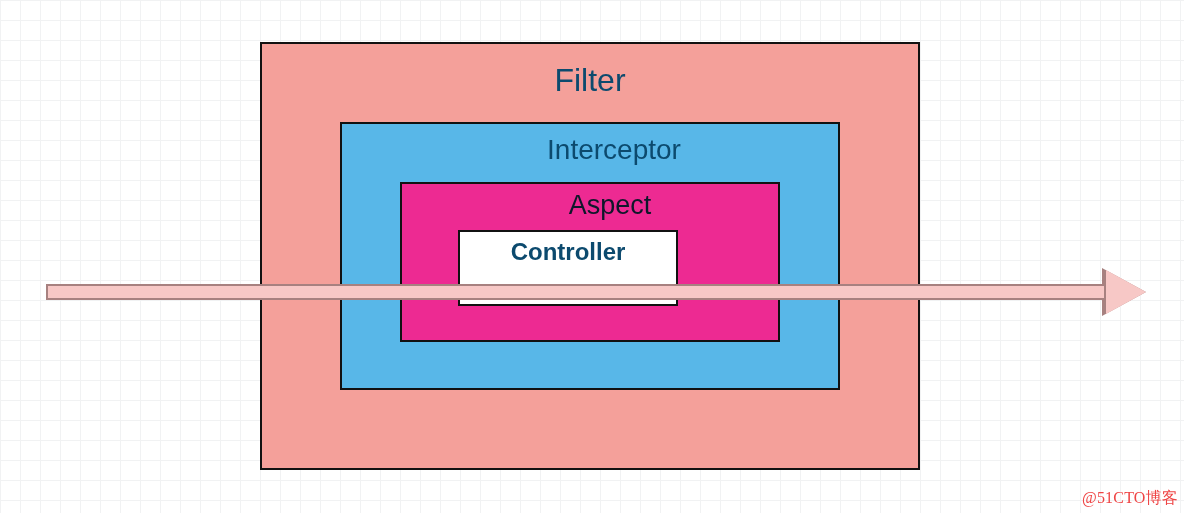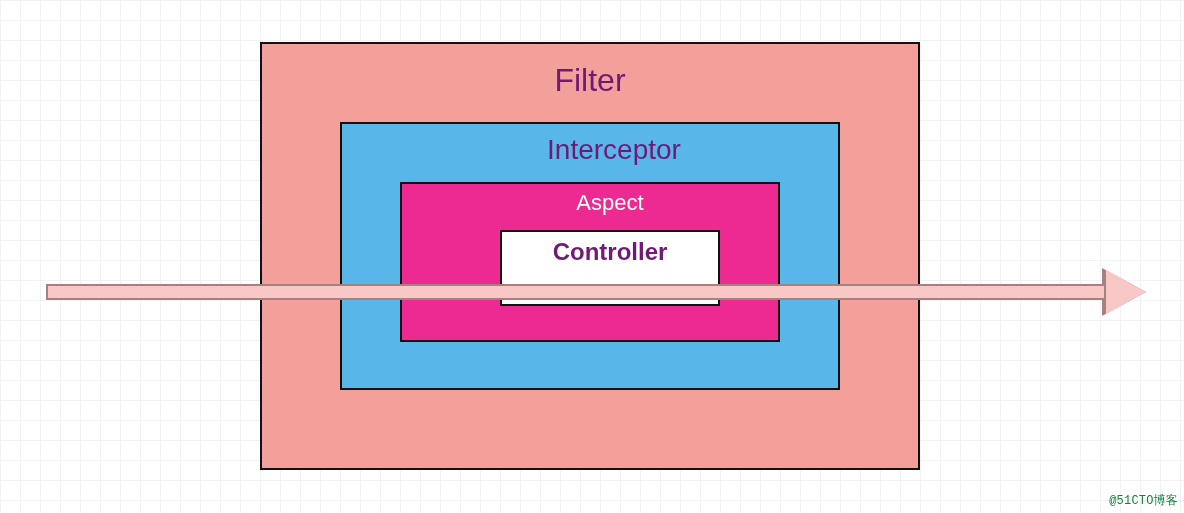"Filter" .box > .label { color: #701a75 -> #0c4a6e }
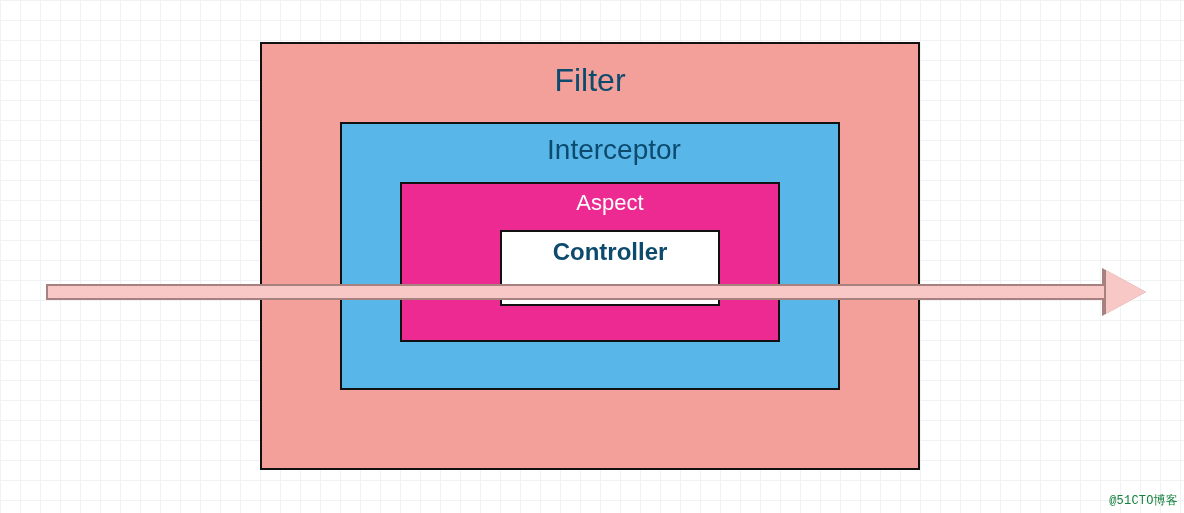"Aspect" .aspect-box > .label { color: #ffffff -> #0f172a; font-size: 22px -> 27px }
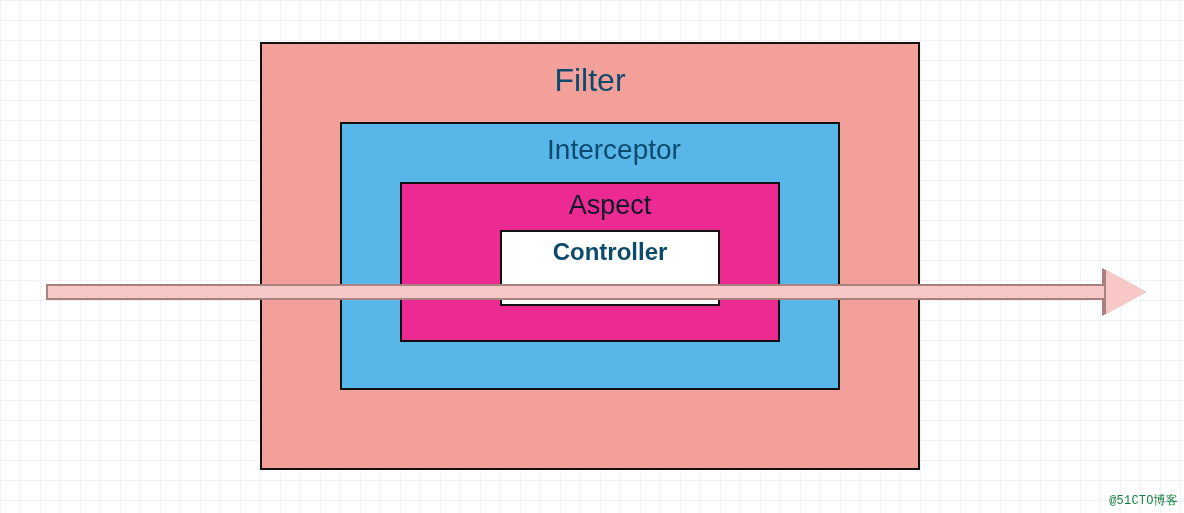"Controller" .controller-box { left: 500px -> 458px }
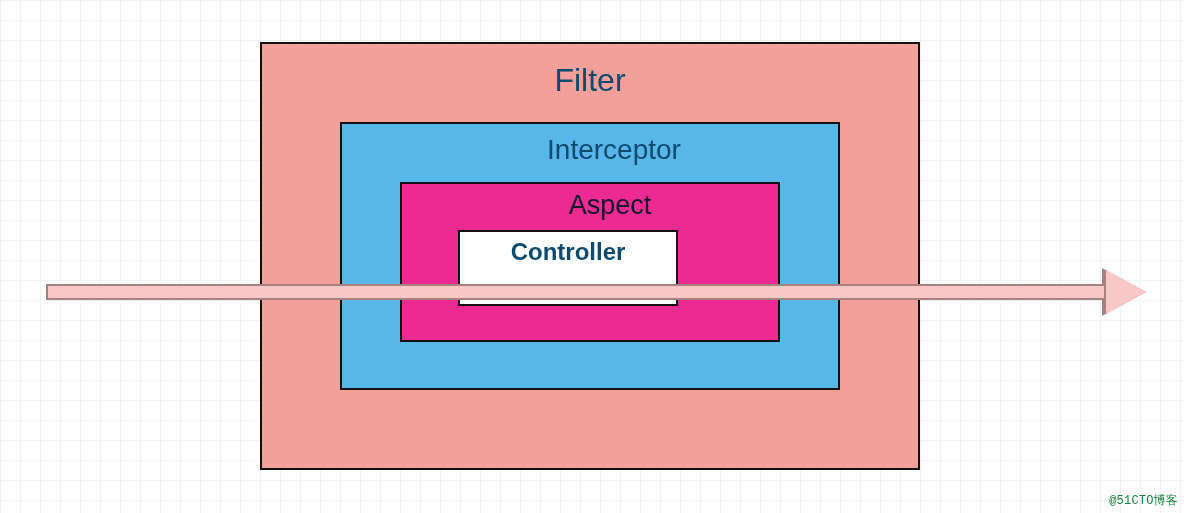"@51CTO博客" .watermark { color: #15803d -> #ef4444; font-family: Liberation Mono, monospace -> Liberation Serif, serif; font-size: 12px -> 16px }
